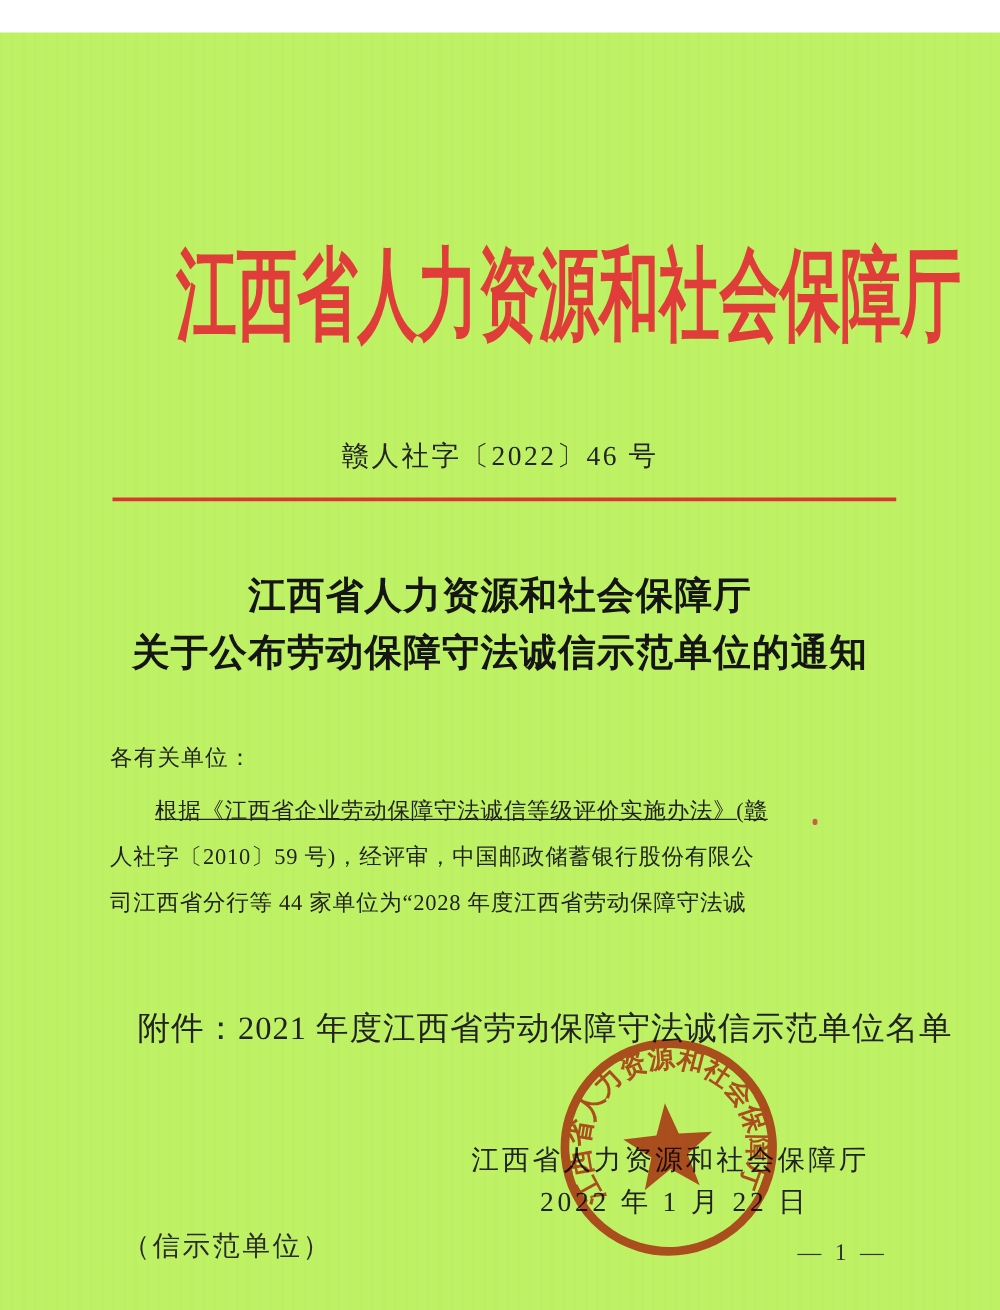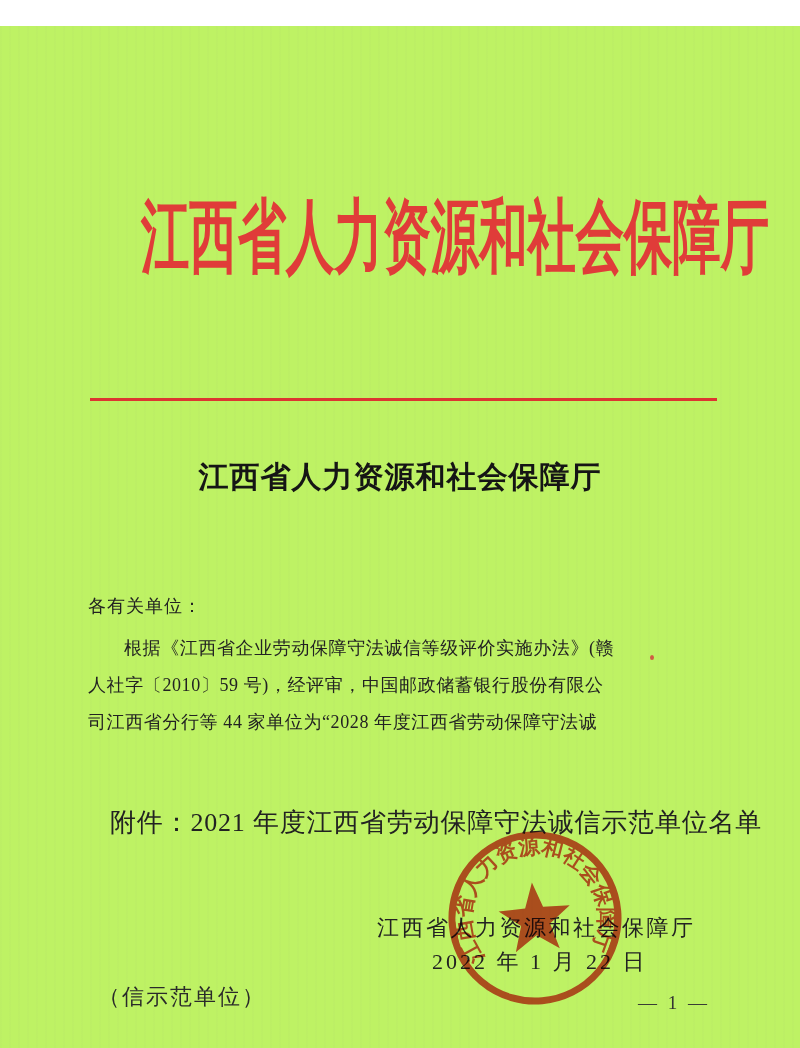"赣人社字〔2022〕46 号" div.doc-number { html: none -> <div>赣人社字〔2022〕46 号</div> }
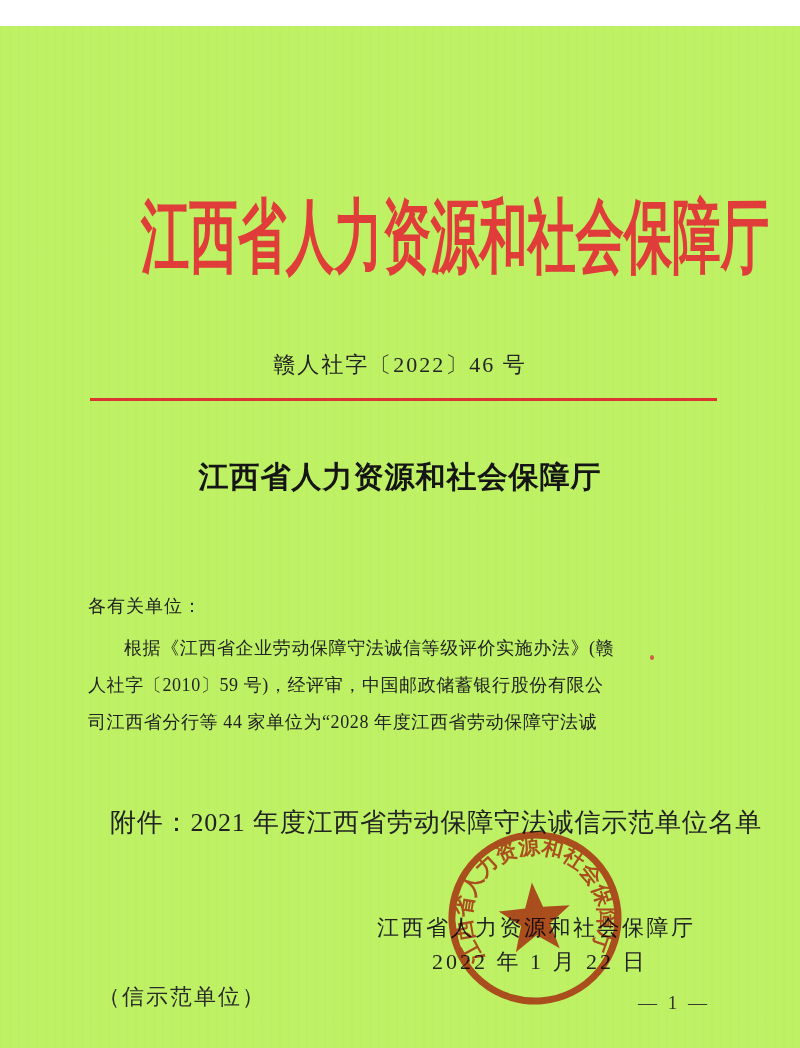"关于公布劳动保障守法诚信示范单位的通知" div { html: none -> <div>关于公布劳动保障守法诚信示范单位的通知</div> }
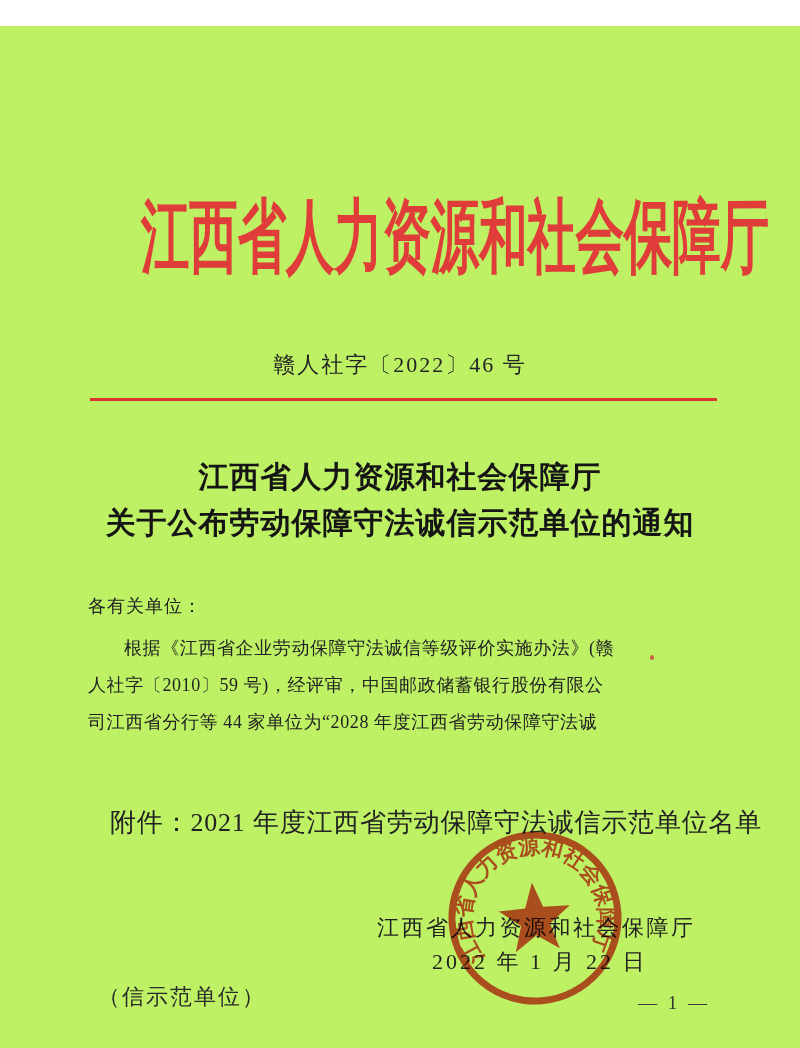"根据《江西省企业劳动保障守法诚信等级评价实施办法》(赣" .para .line.indent { text-decoration: none -> underline }
